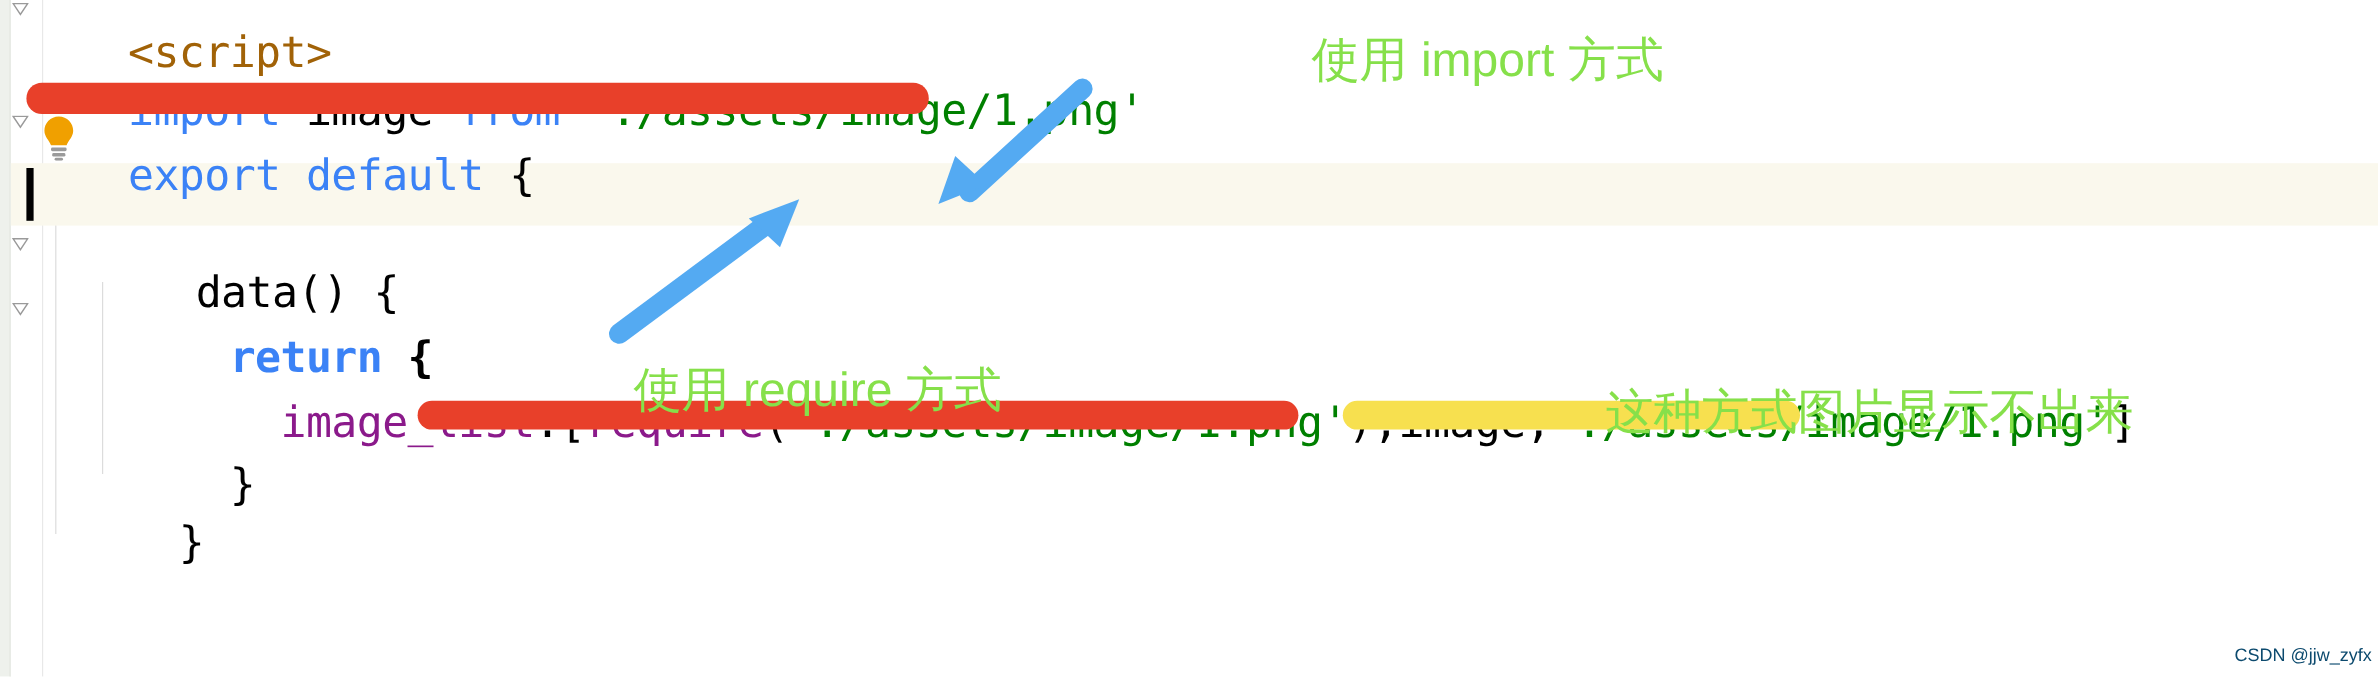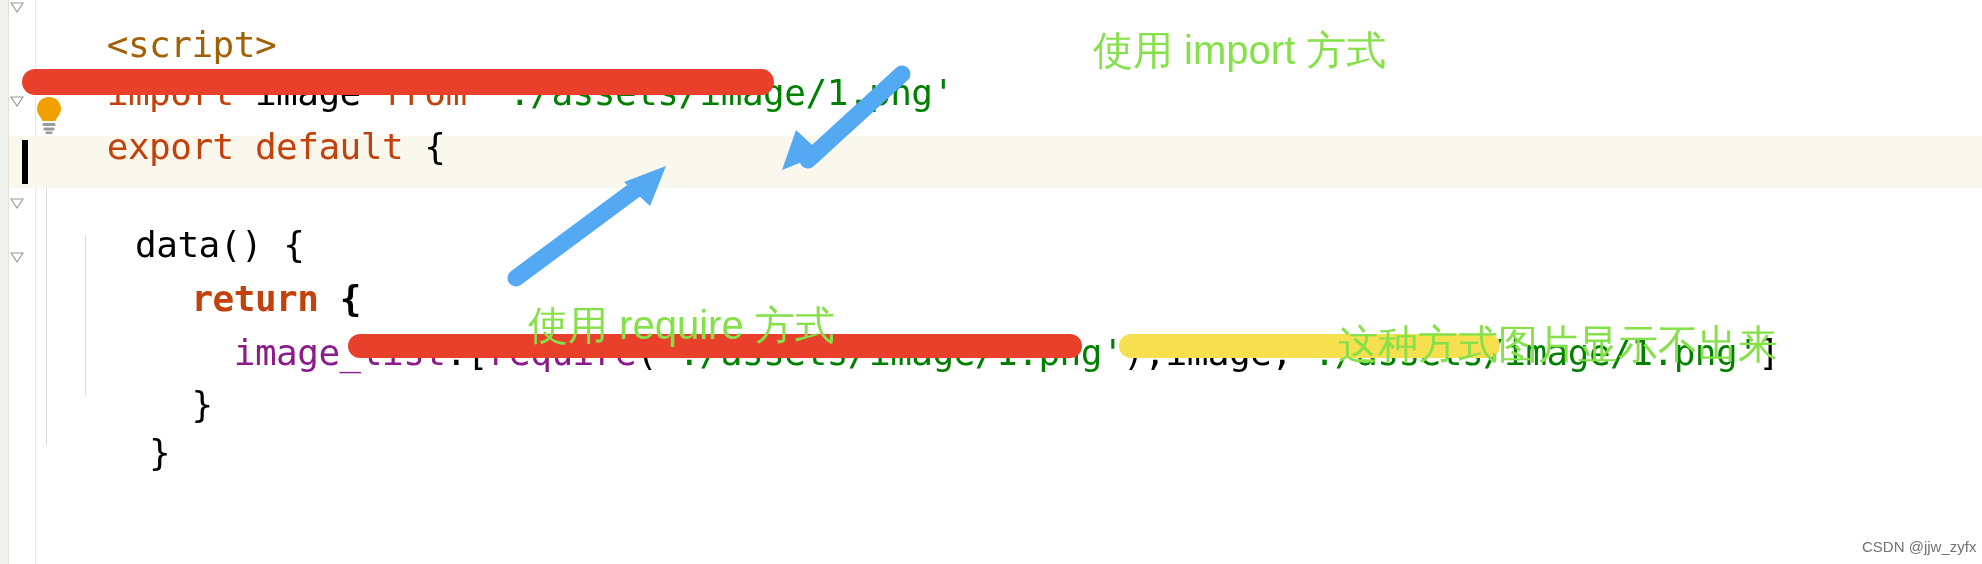"export default" .tok-kw { color: #c2410c -> #3b82f6 }
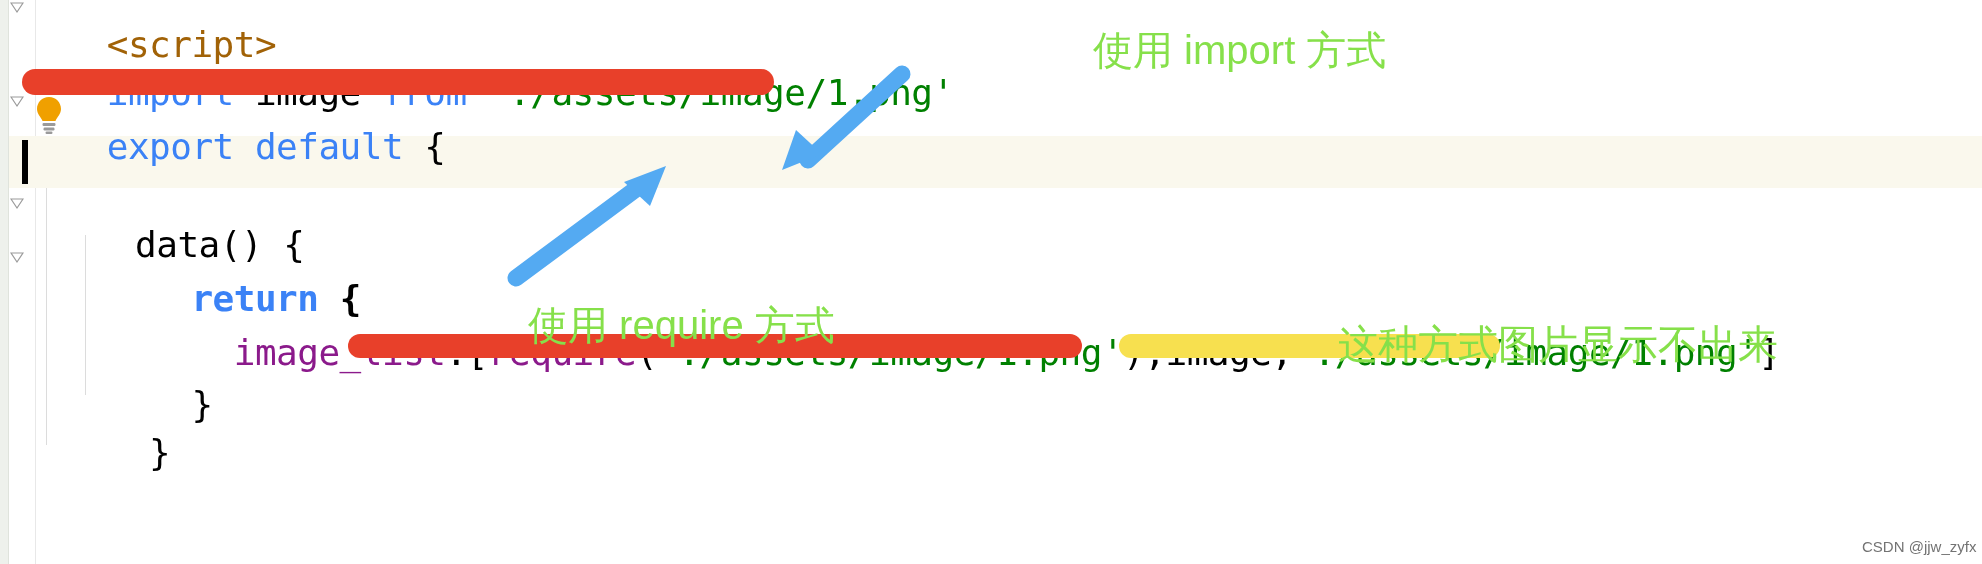"data() {" div.code-line { left: 8px -> 36px }
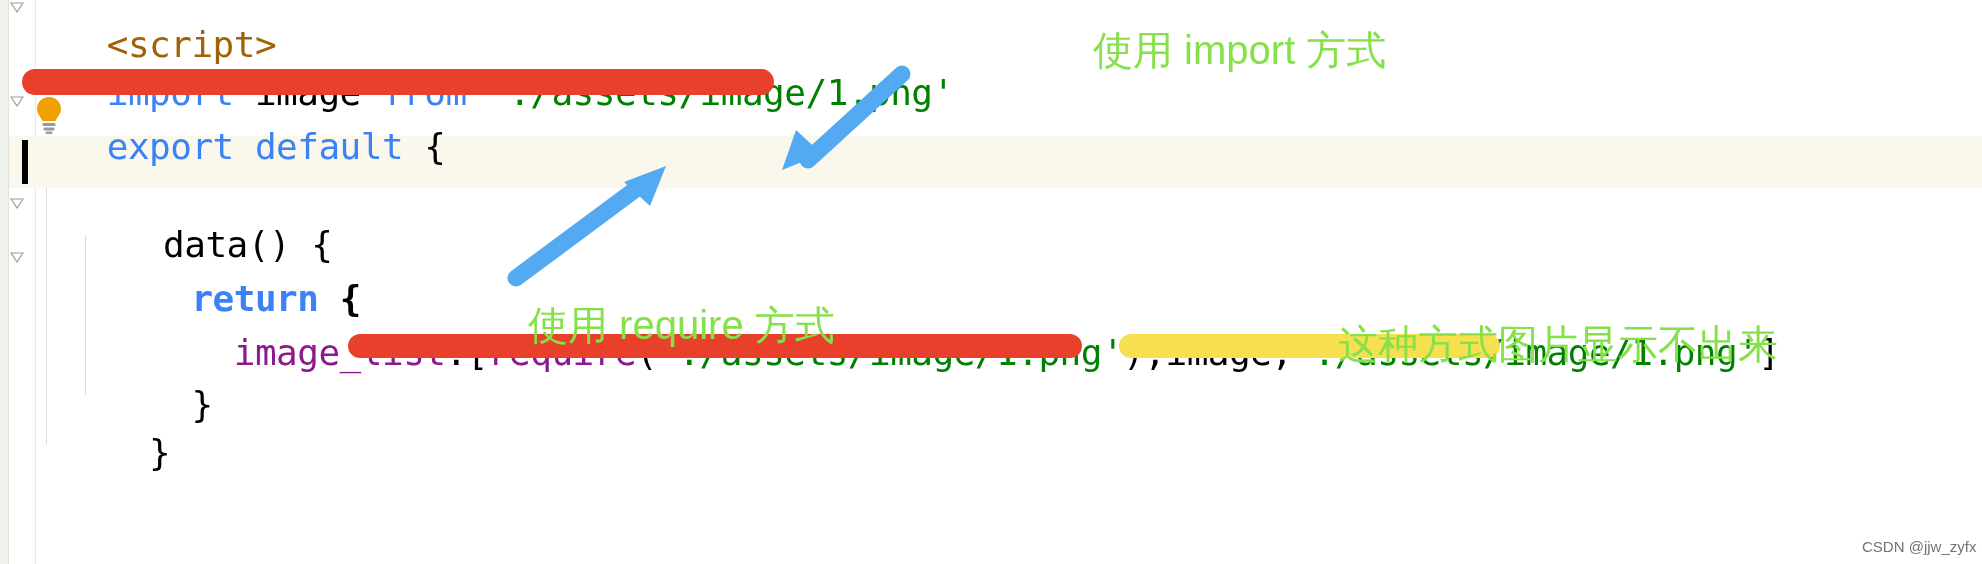"CSDN @jjw_zyfx" .watermark { color: #737373 -> #0c4a6e }
